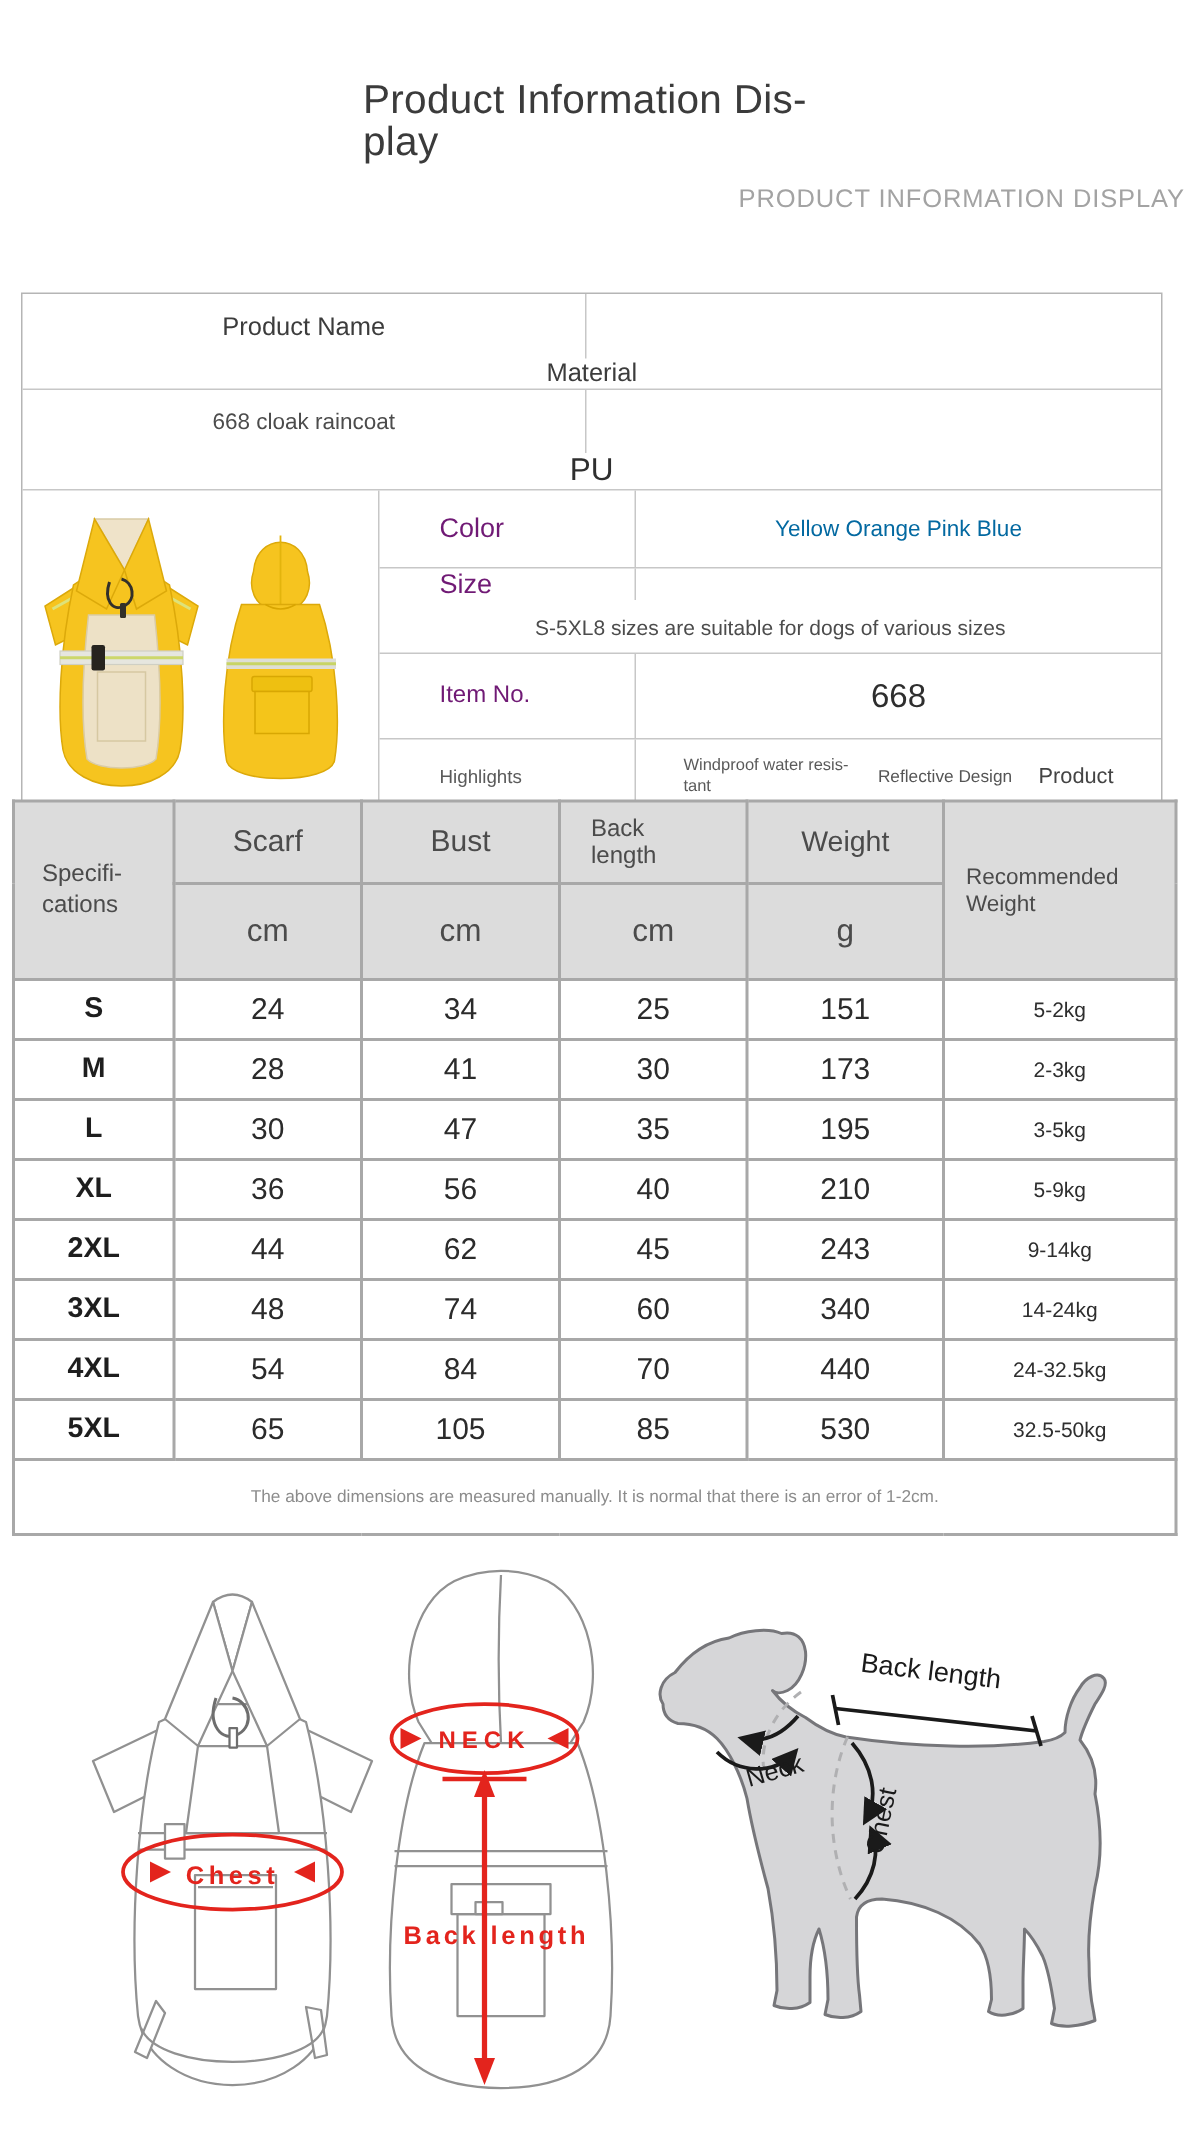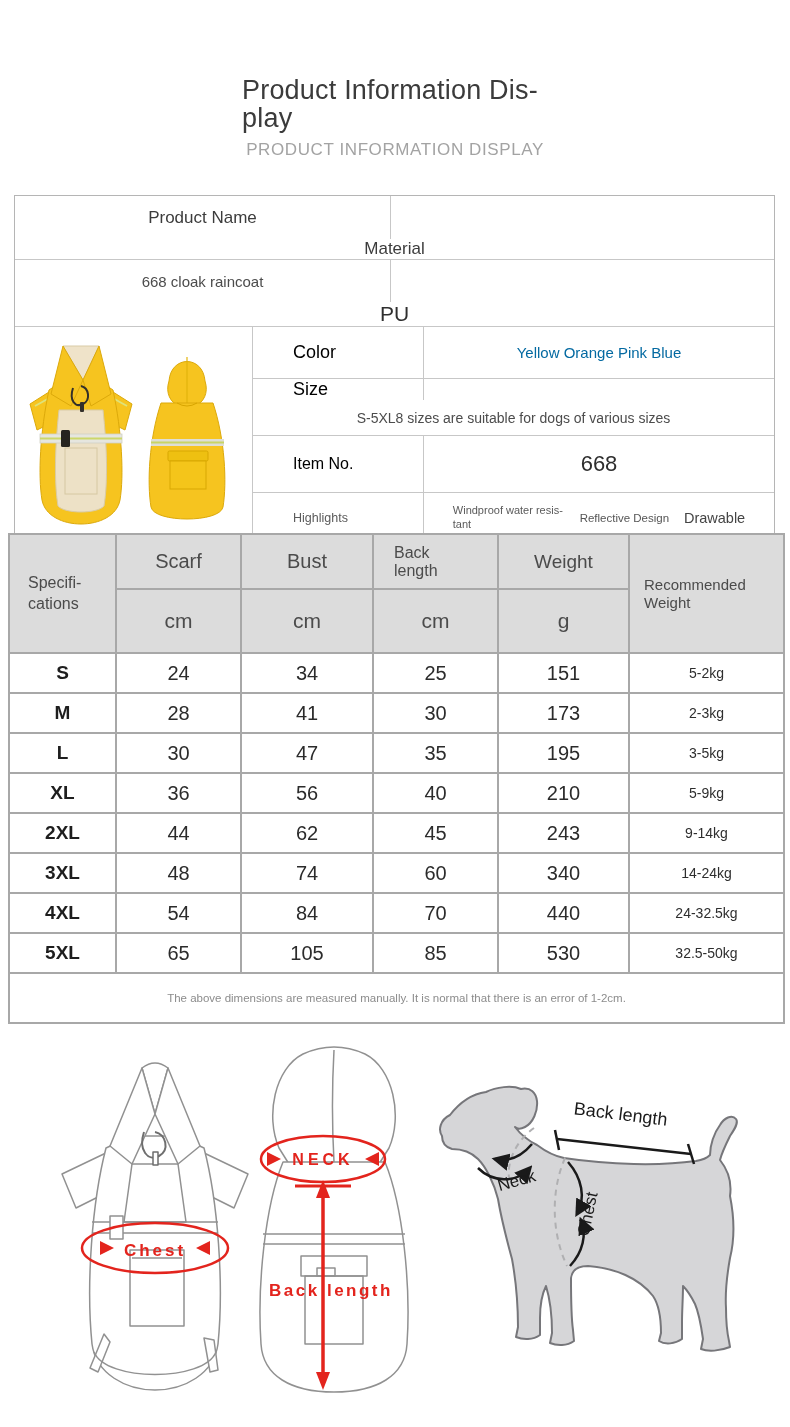"Product Information Dis-" .title-block { top: 76px -> 52px }
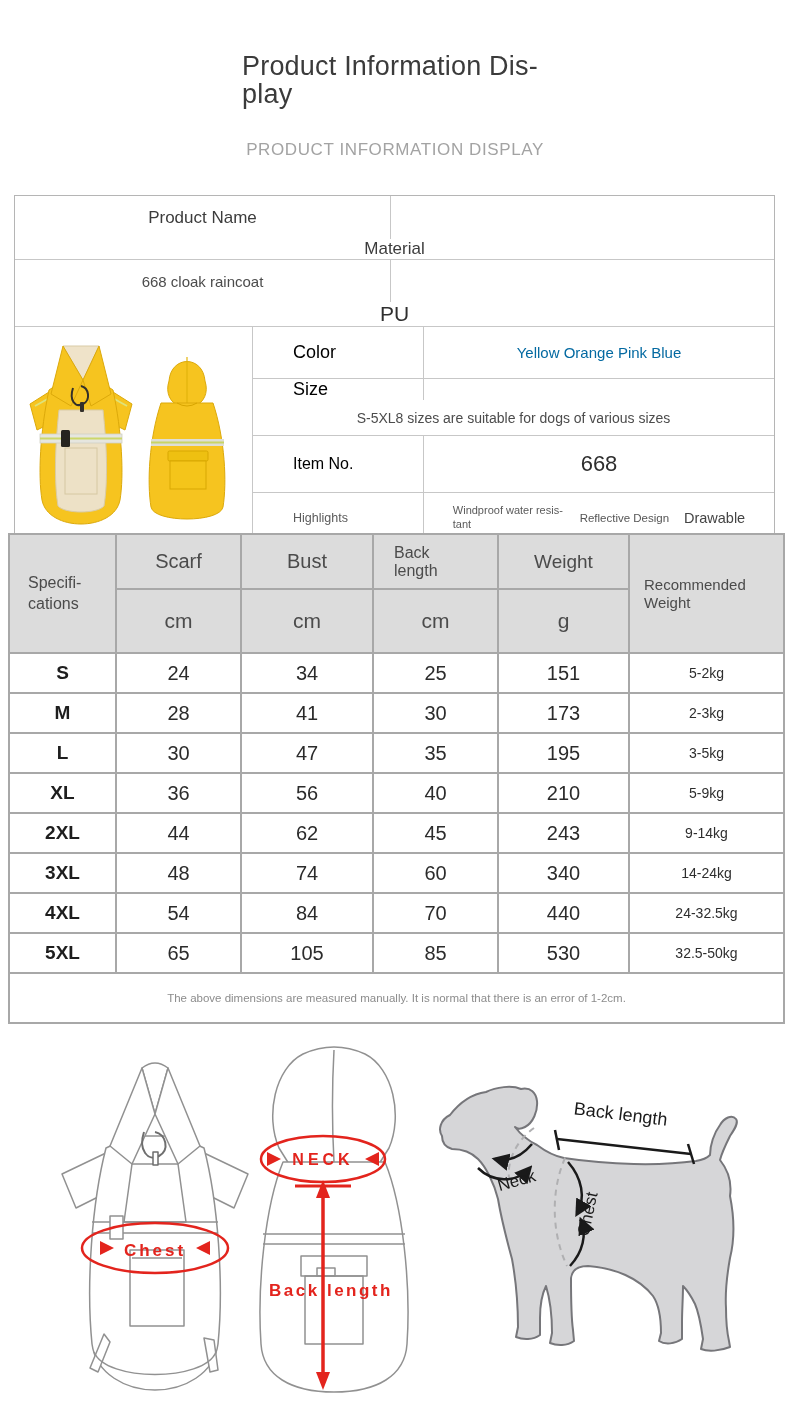"PRODUCT INFORMATION DISPLAY" .subtitle { text-align: center -> right; top: 140px -> 123px }
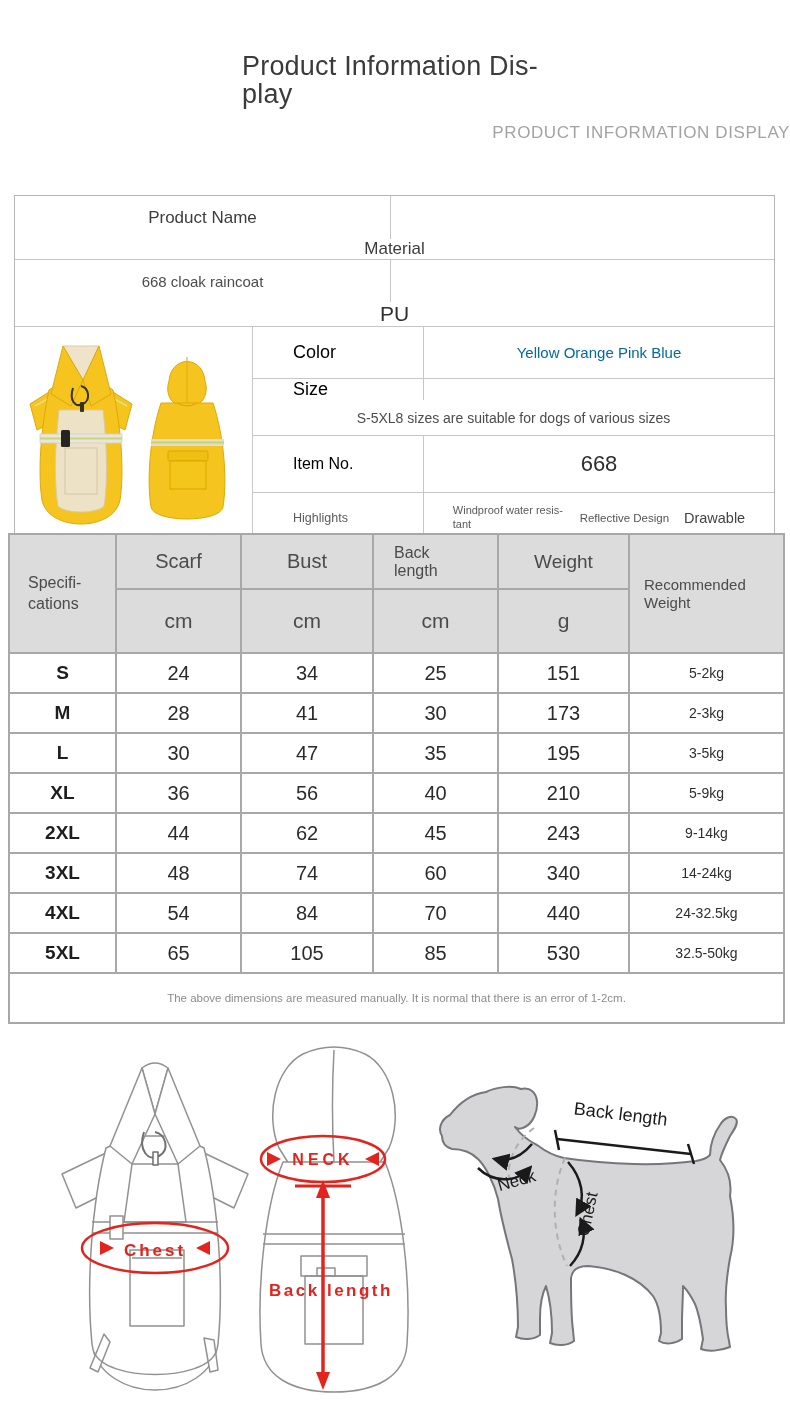"Color" .d-label { color: #000000 -> #701a75 }
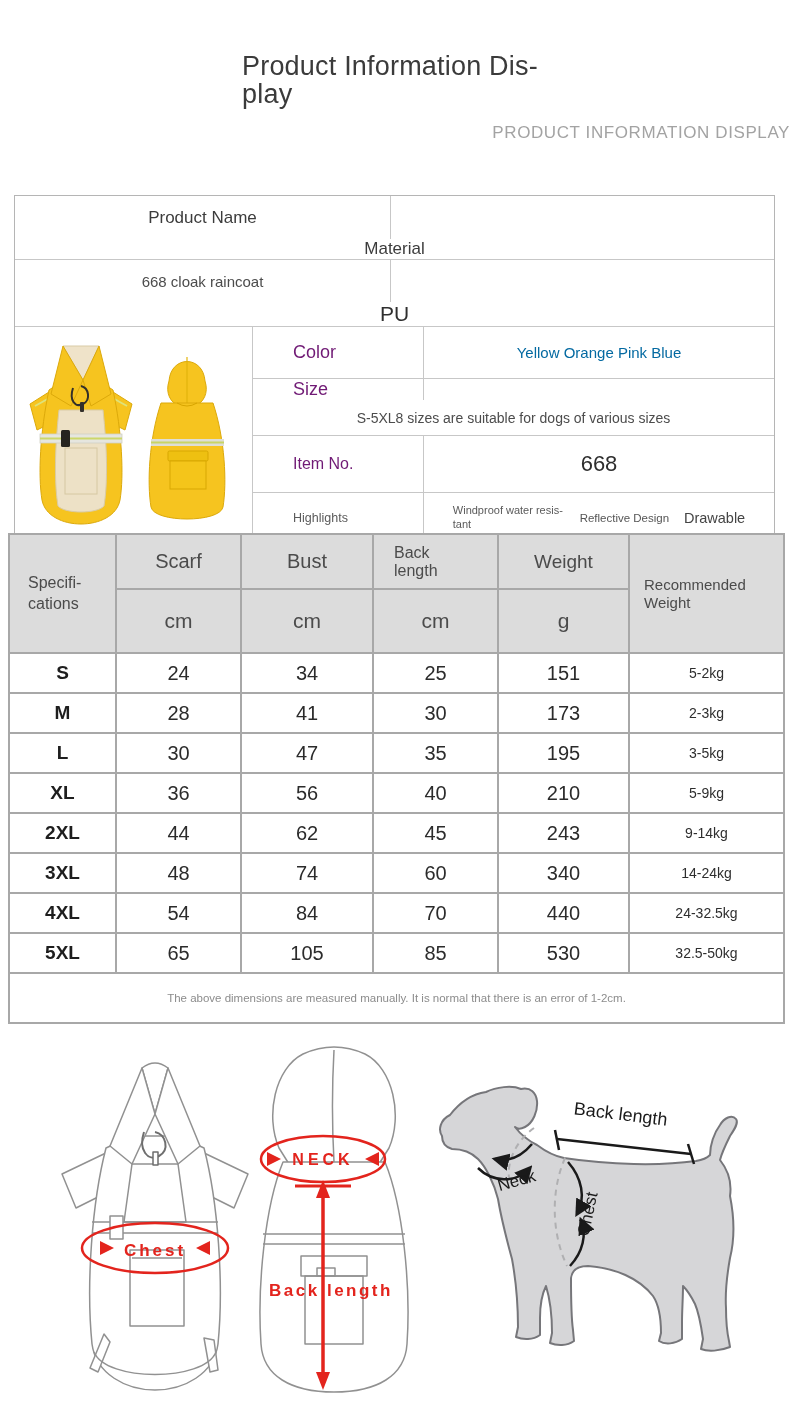"Drawable" span.hl-3 { text: Drawable -> Product }
